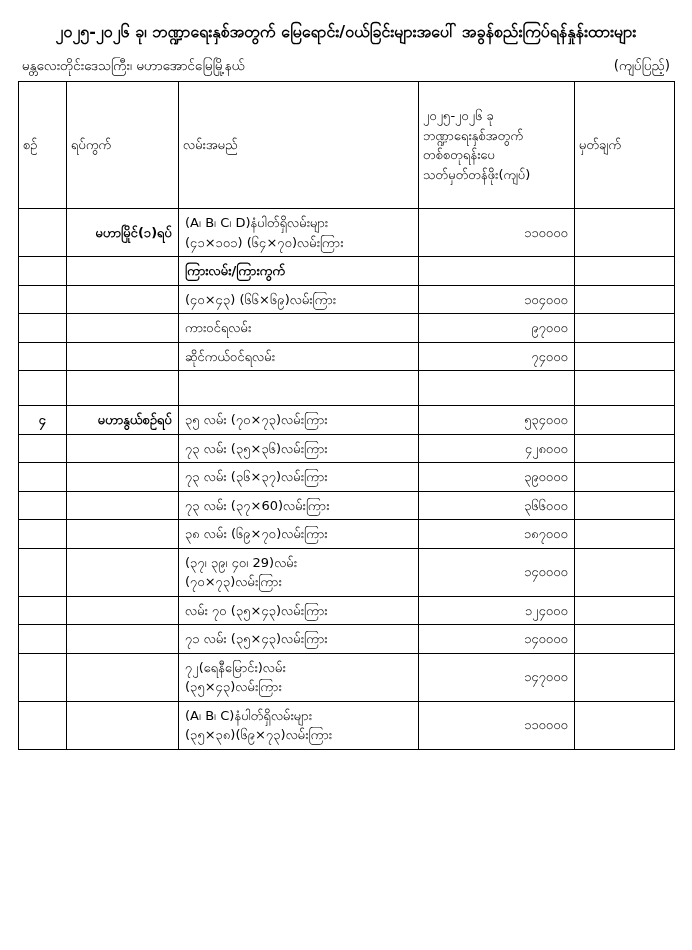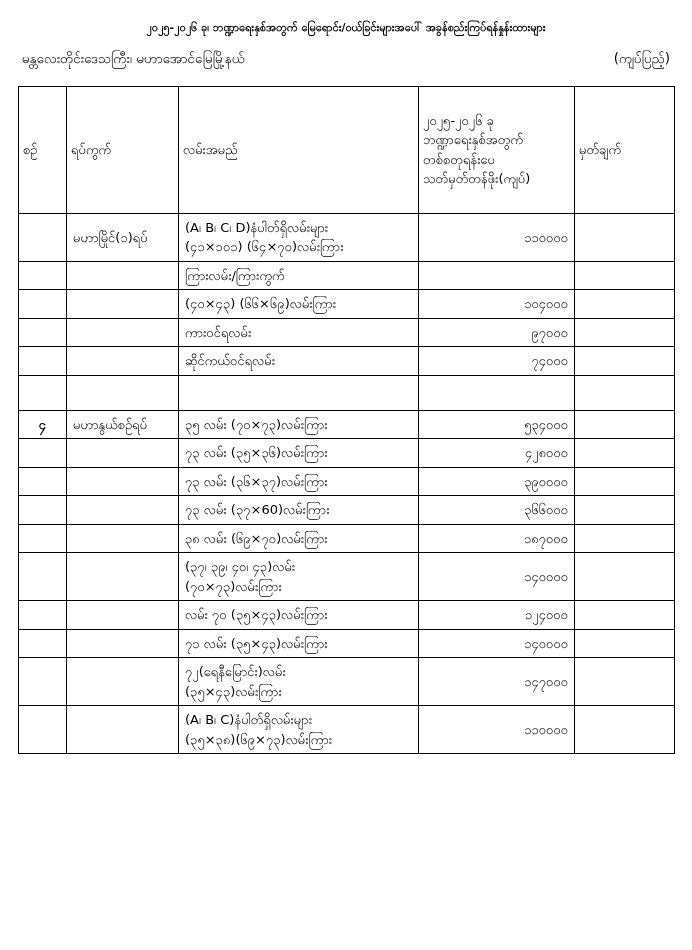"၂၀၂၅-၂၀၂၆ ခု၊ ဘဏ္ဍာရေးနှစ်အတွက်" .doc-title { font-size: 11px -> 16px }
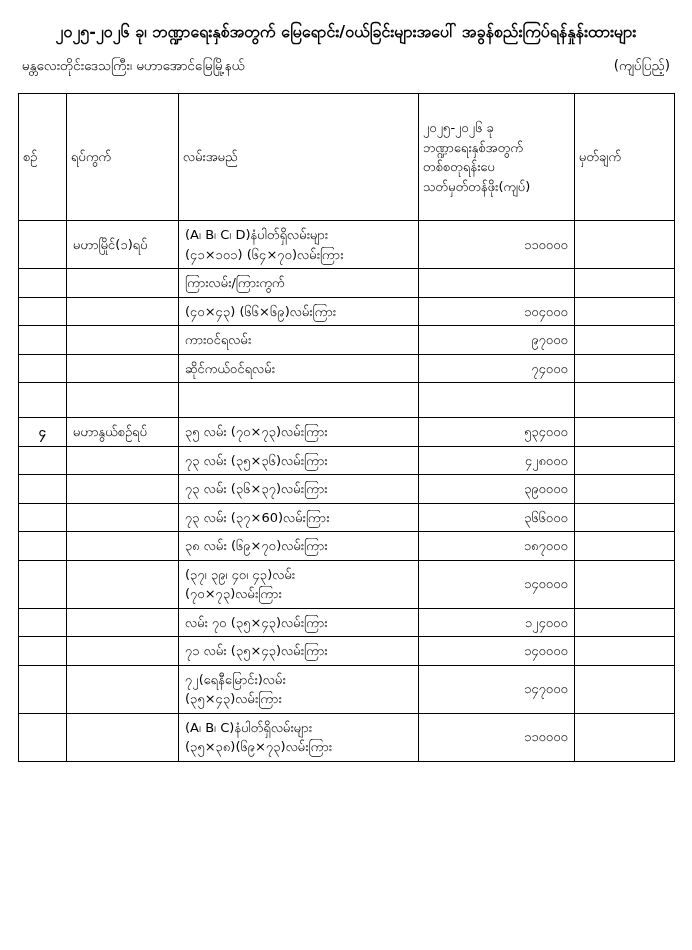"မန္တလေးတိုင်းဒေသကြီး၊" .subhead-row { margin: 0 4px 16px 4px -> 0 4px 4px 4px }
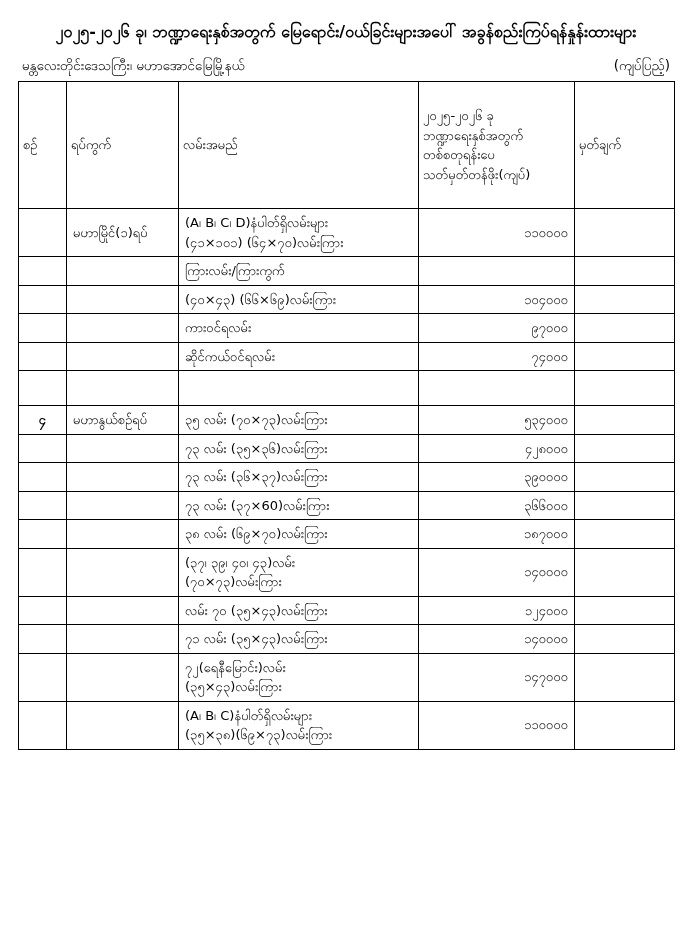"မဟာမြိုင်(၁)ရပ်" td.ward { font-weight: normal -> bold; text-align: left -> right }
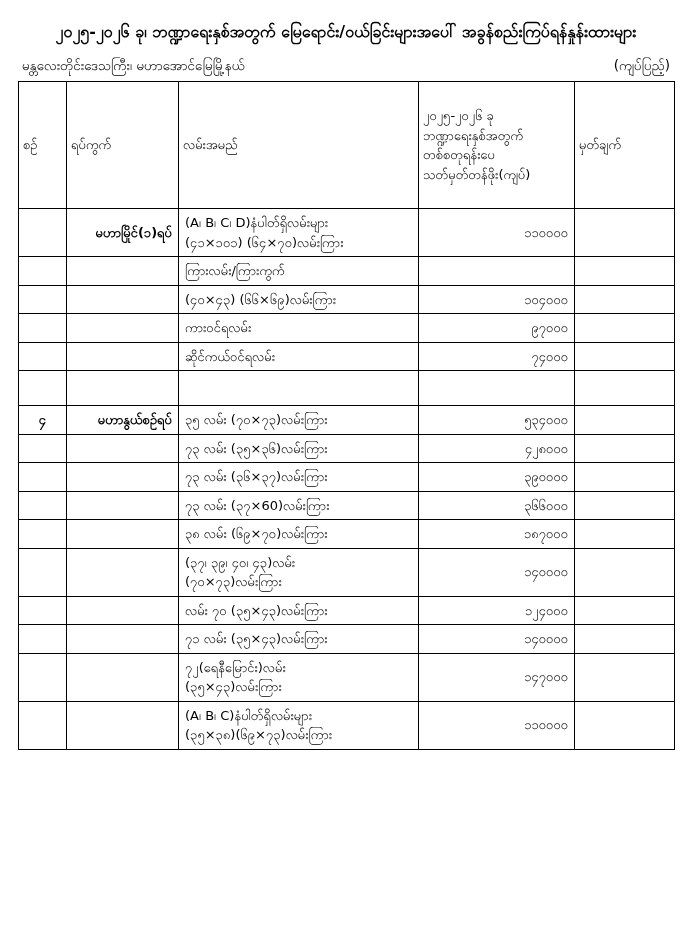"ကြားလမ်း/ကြားကွက်" td.road.bold { font-weight: normal -> bold }
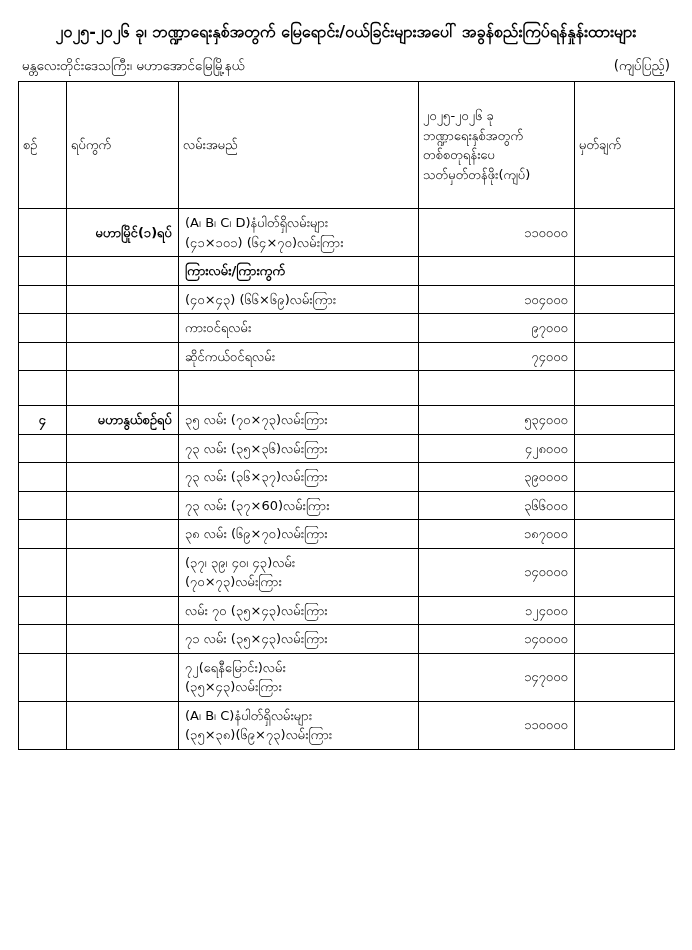"(၃၇၊ ၃၉၊ ၄၀၊ ၄၃)လမ်း" div { text: ၄၃ -> 29 }
